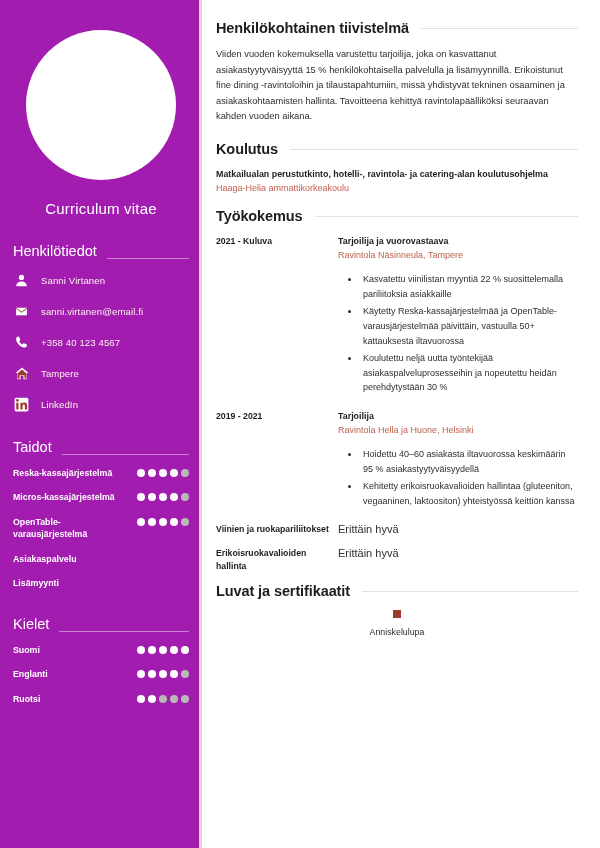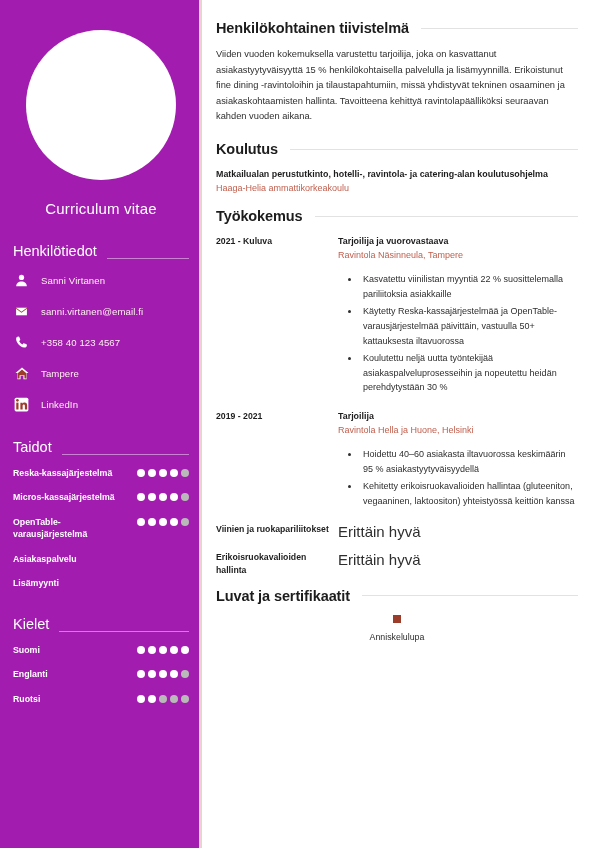"Erittäin hyvä" .skill-entry .lvl { font-size: 15px -> 11px }
